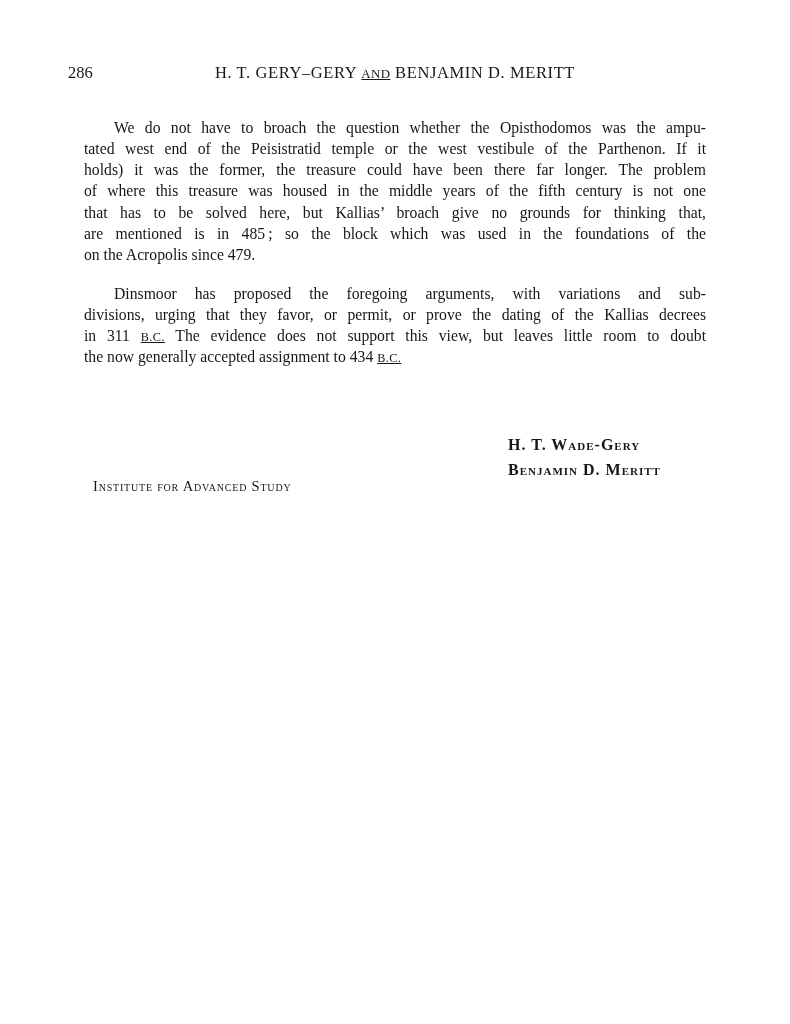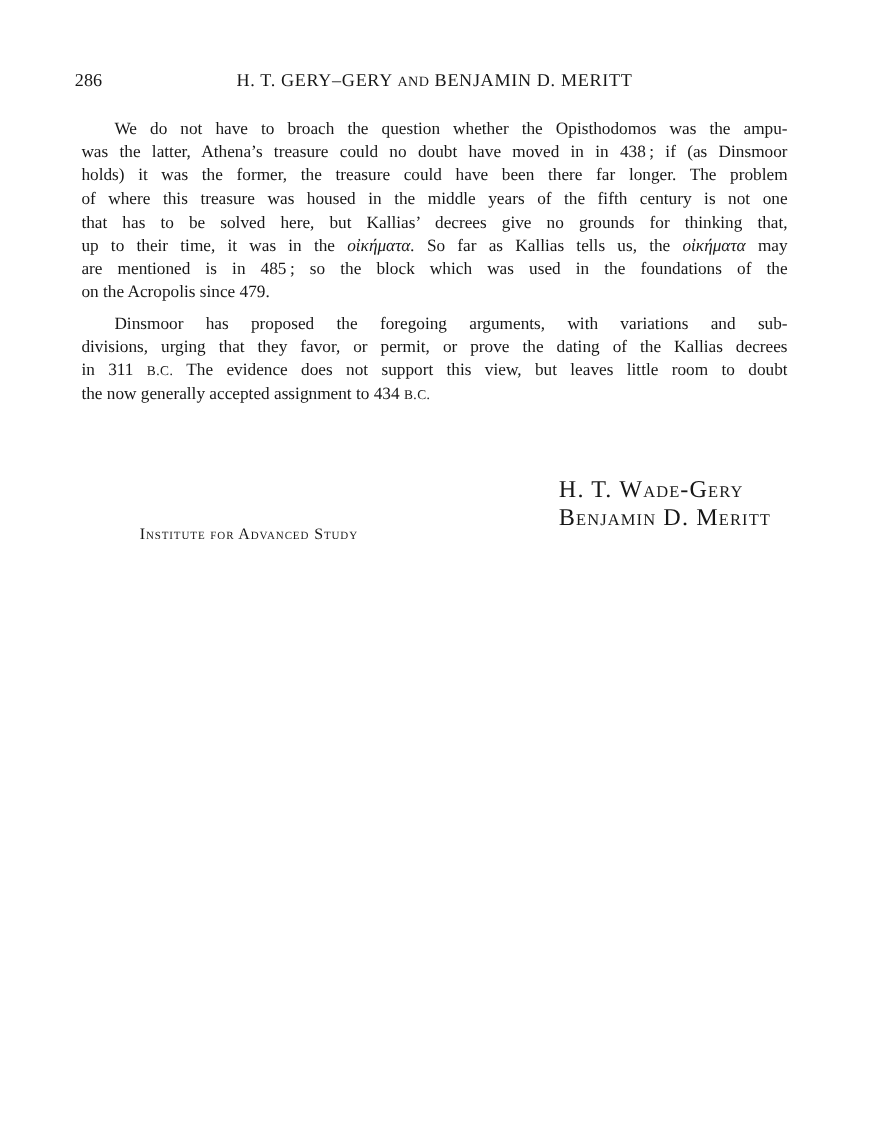"AND" .sc { text-decoration: none -> underline }
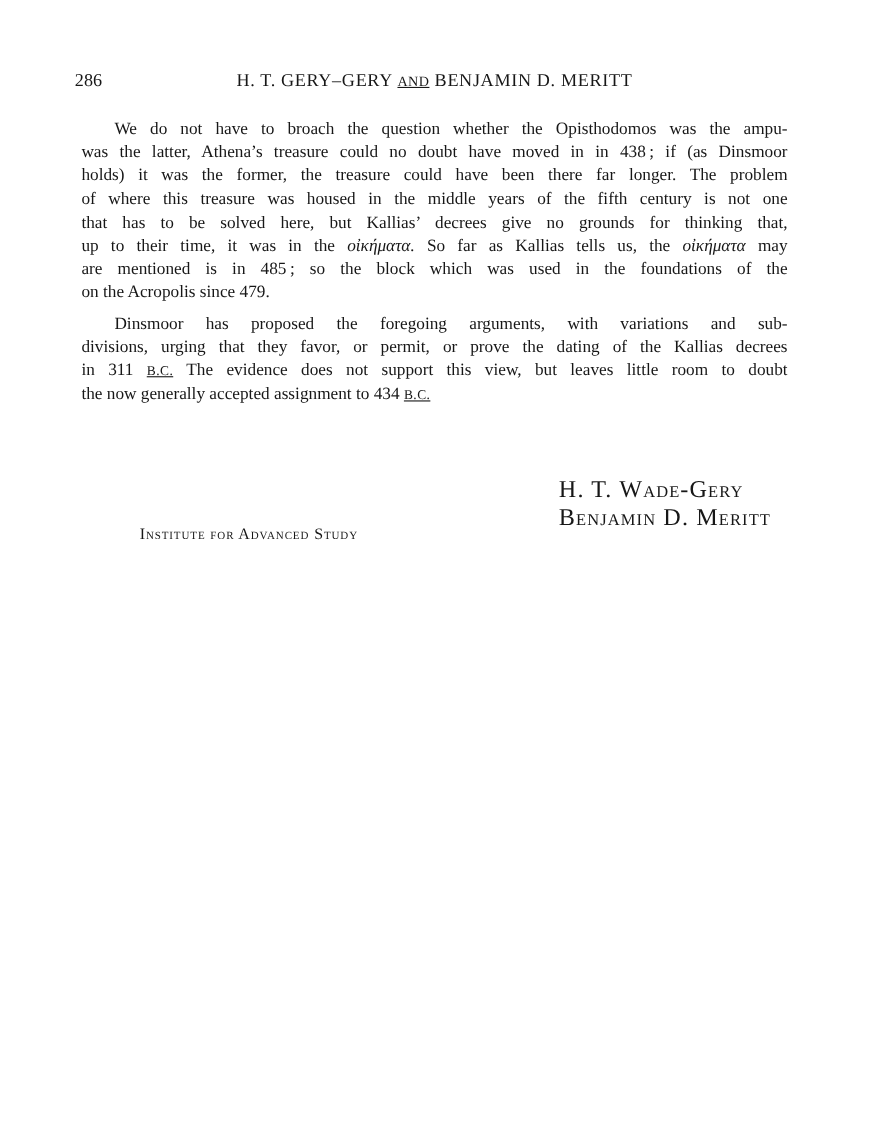"We do not have to" .para { margin: 8px -> 18px }
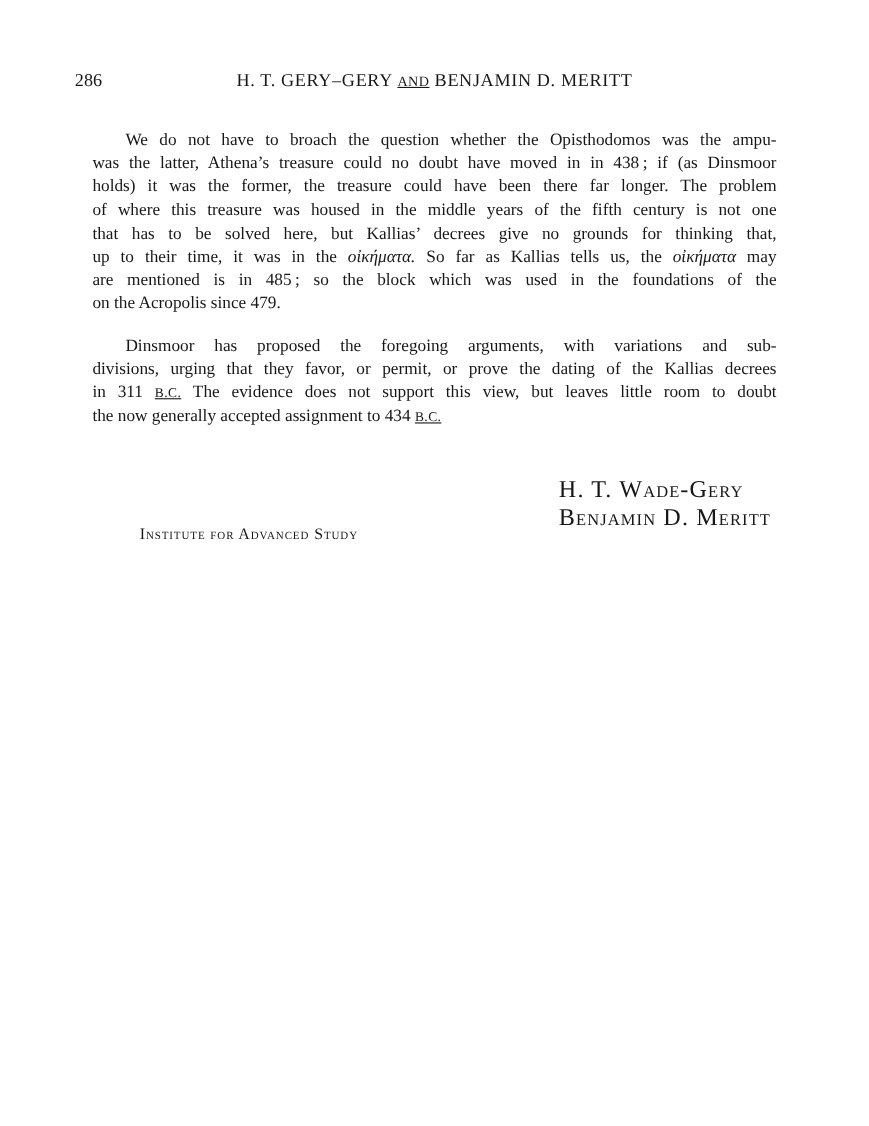"tated west end of the" div.line { html: none -> <div><span>tated west end of the Peisistratid temple or the west vestibule of the Parthenon. If it</span></div> }
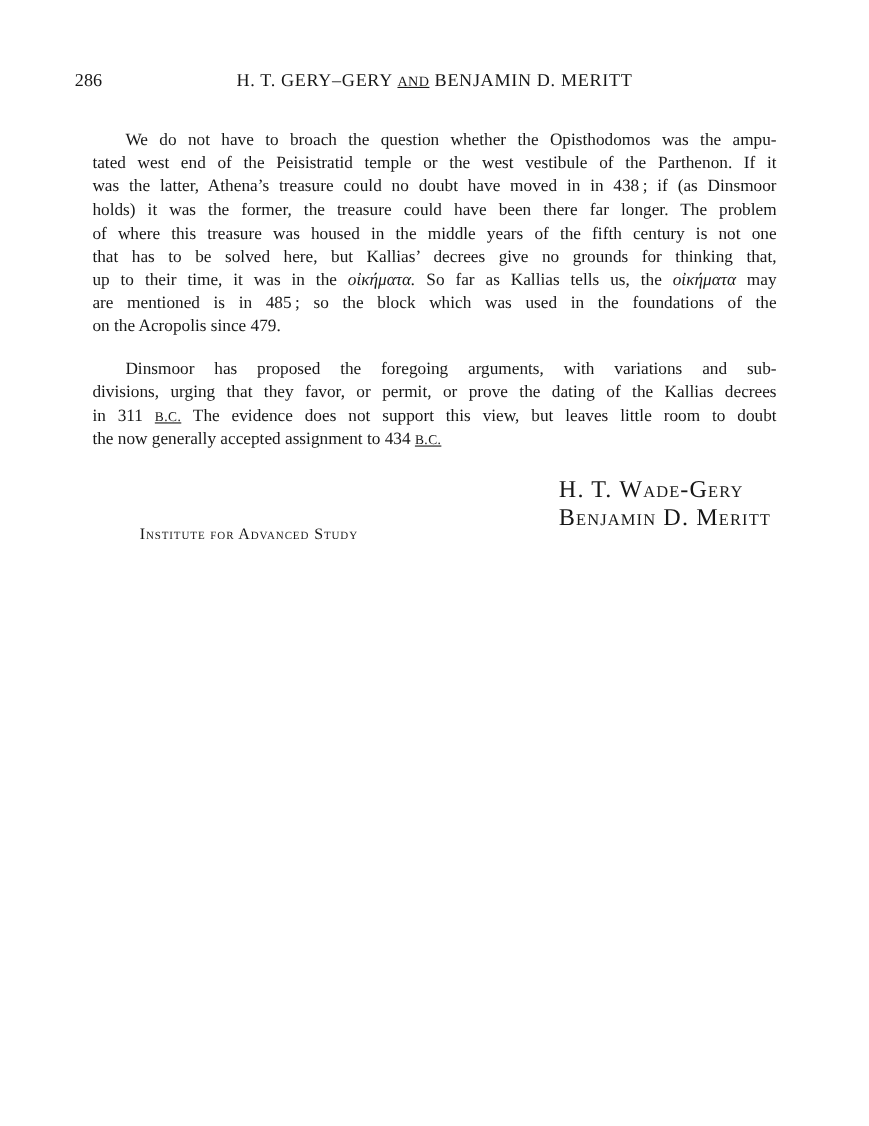"was the latter, Athena’s treasure" div.line { html: <div><span>was the latter, Athena’s treasure could no doubt have moved in in 438 ; if (as Dinsmoor</span></div> -> none }
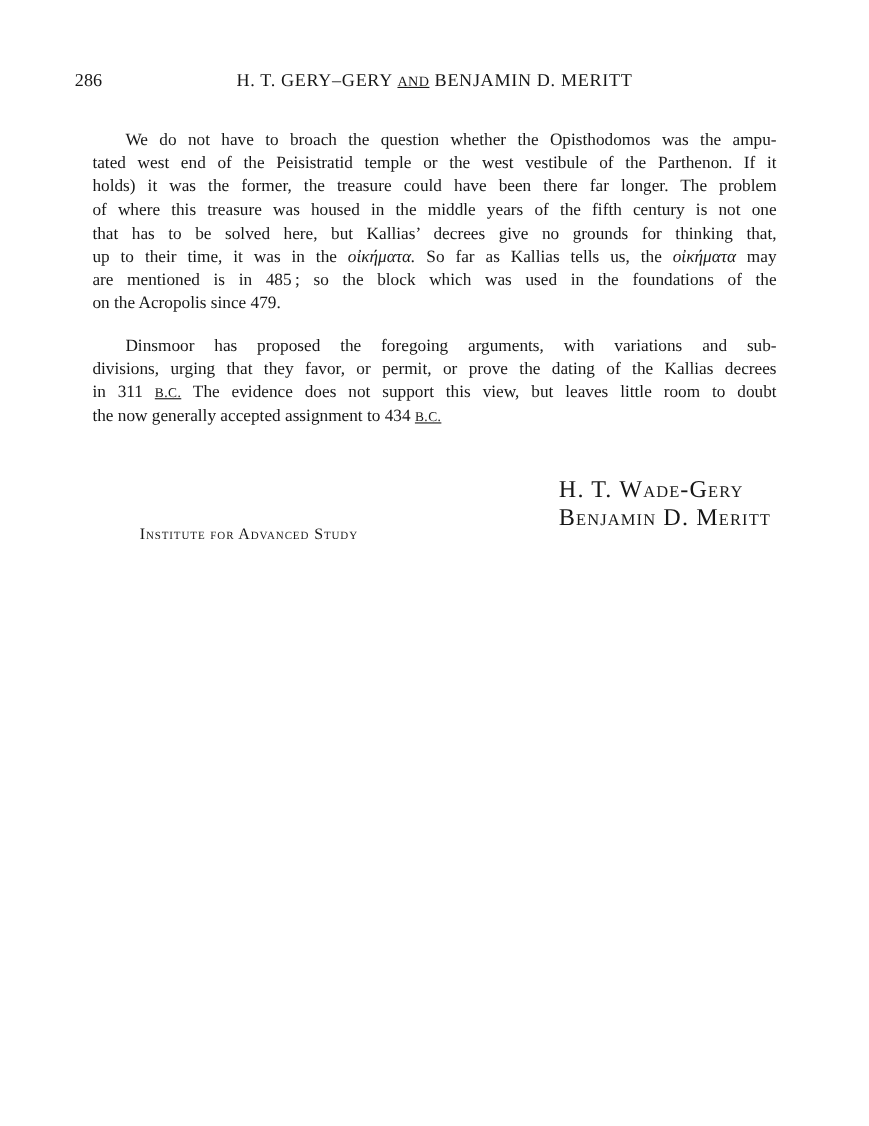"that has to be solved" span { text: decrees -> broach }
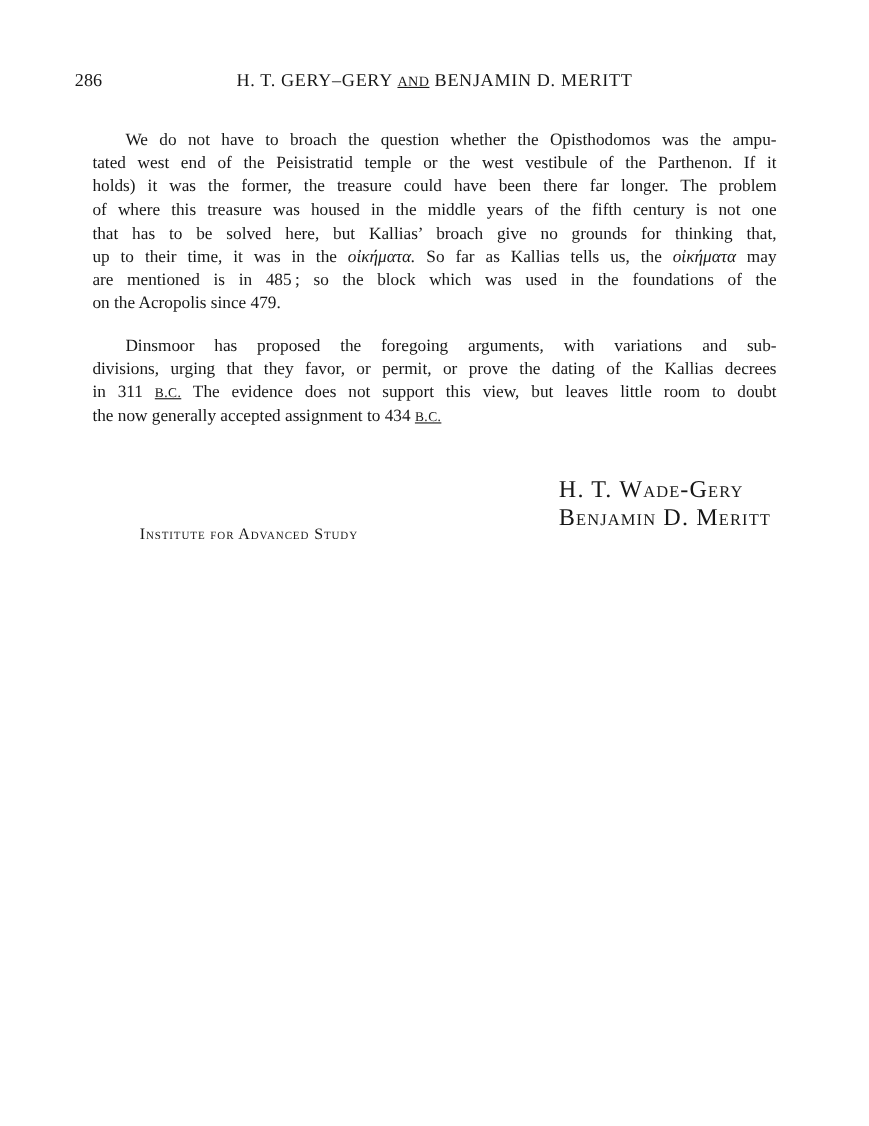"up to their time, it" div.line { html: <div><span>up to their time, it was in the </span><span>οἰκήματα.</span><span> So far as Kallias tells us, the </span><span>οἰκήματα</span><span> may</span></div> -> none }
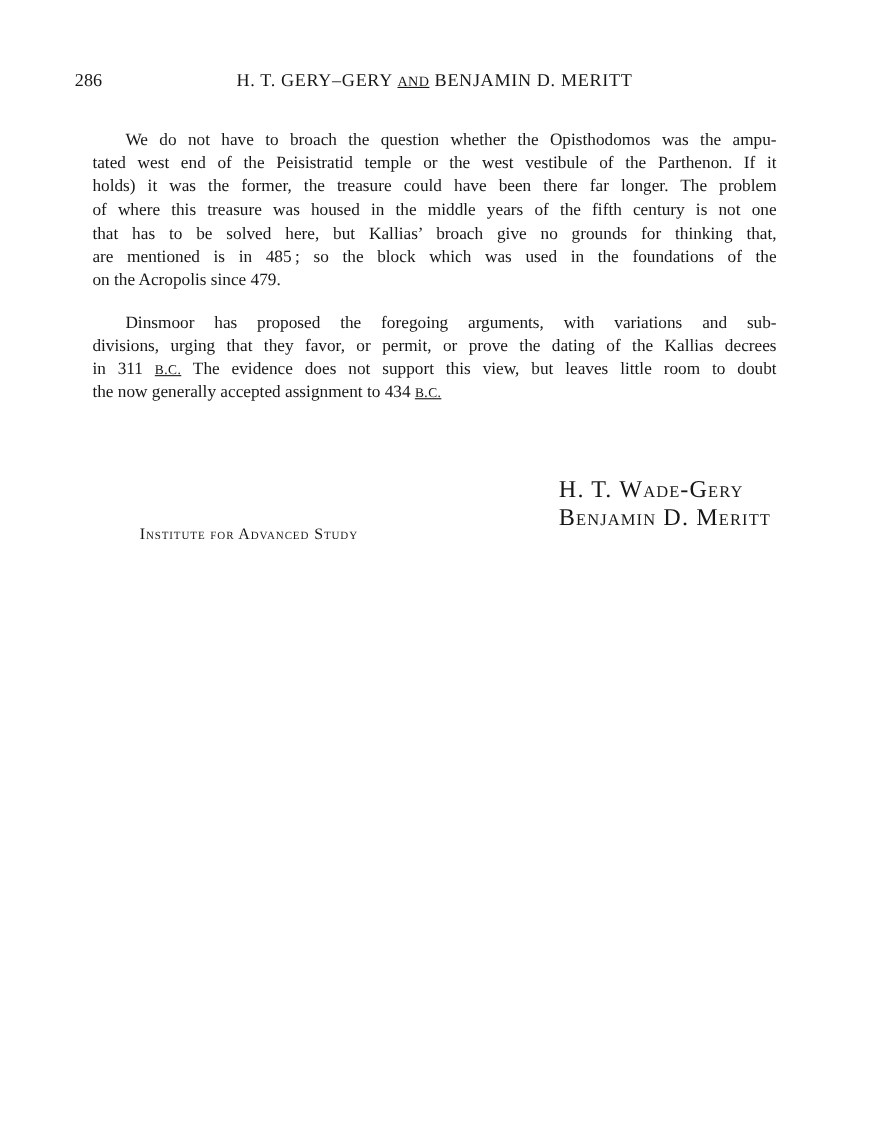"H. T. Wade-Gery" .signature-block { font-size: 22px -> 16px; font-weight: none -> bold }
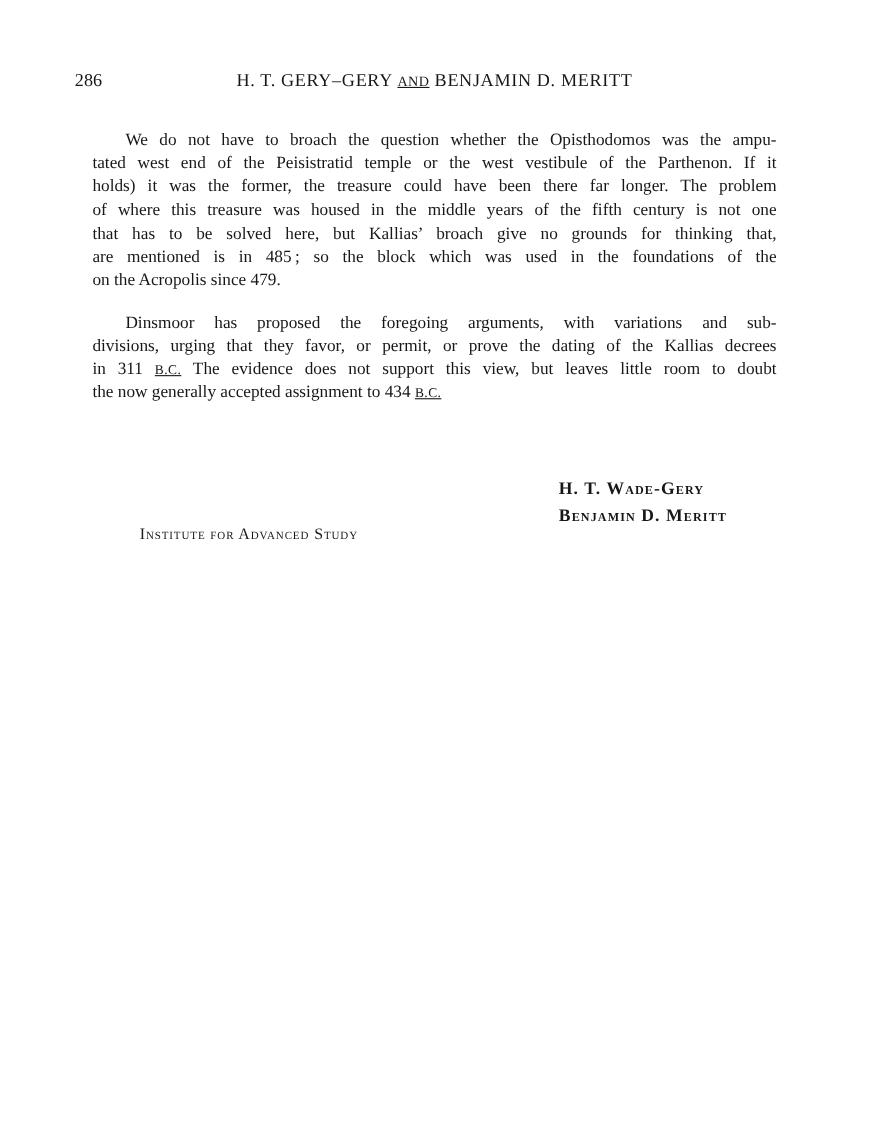"Institute for Advanced Study" .affiliation { margin-left: 34px -> none }
